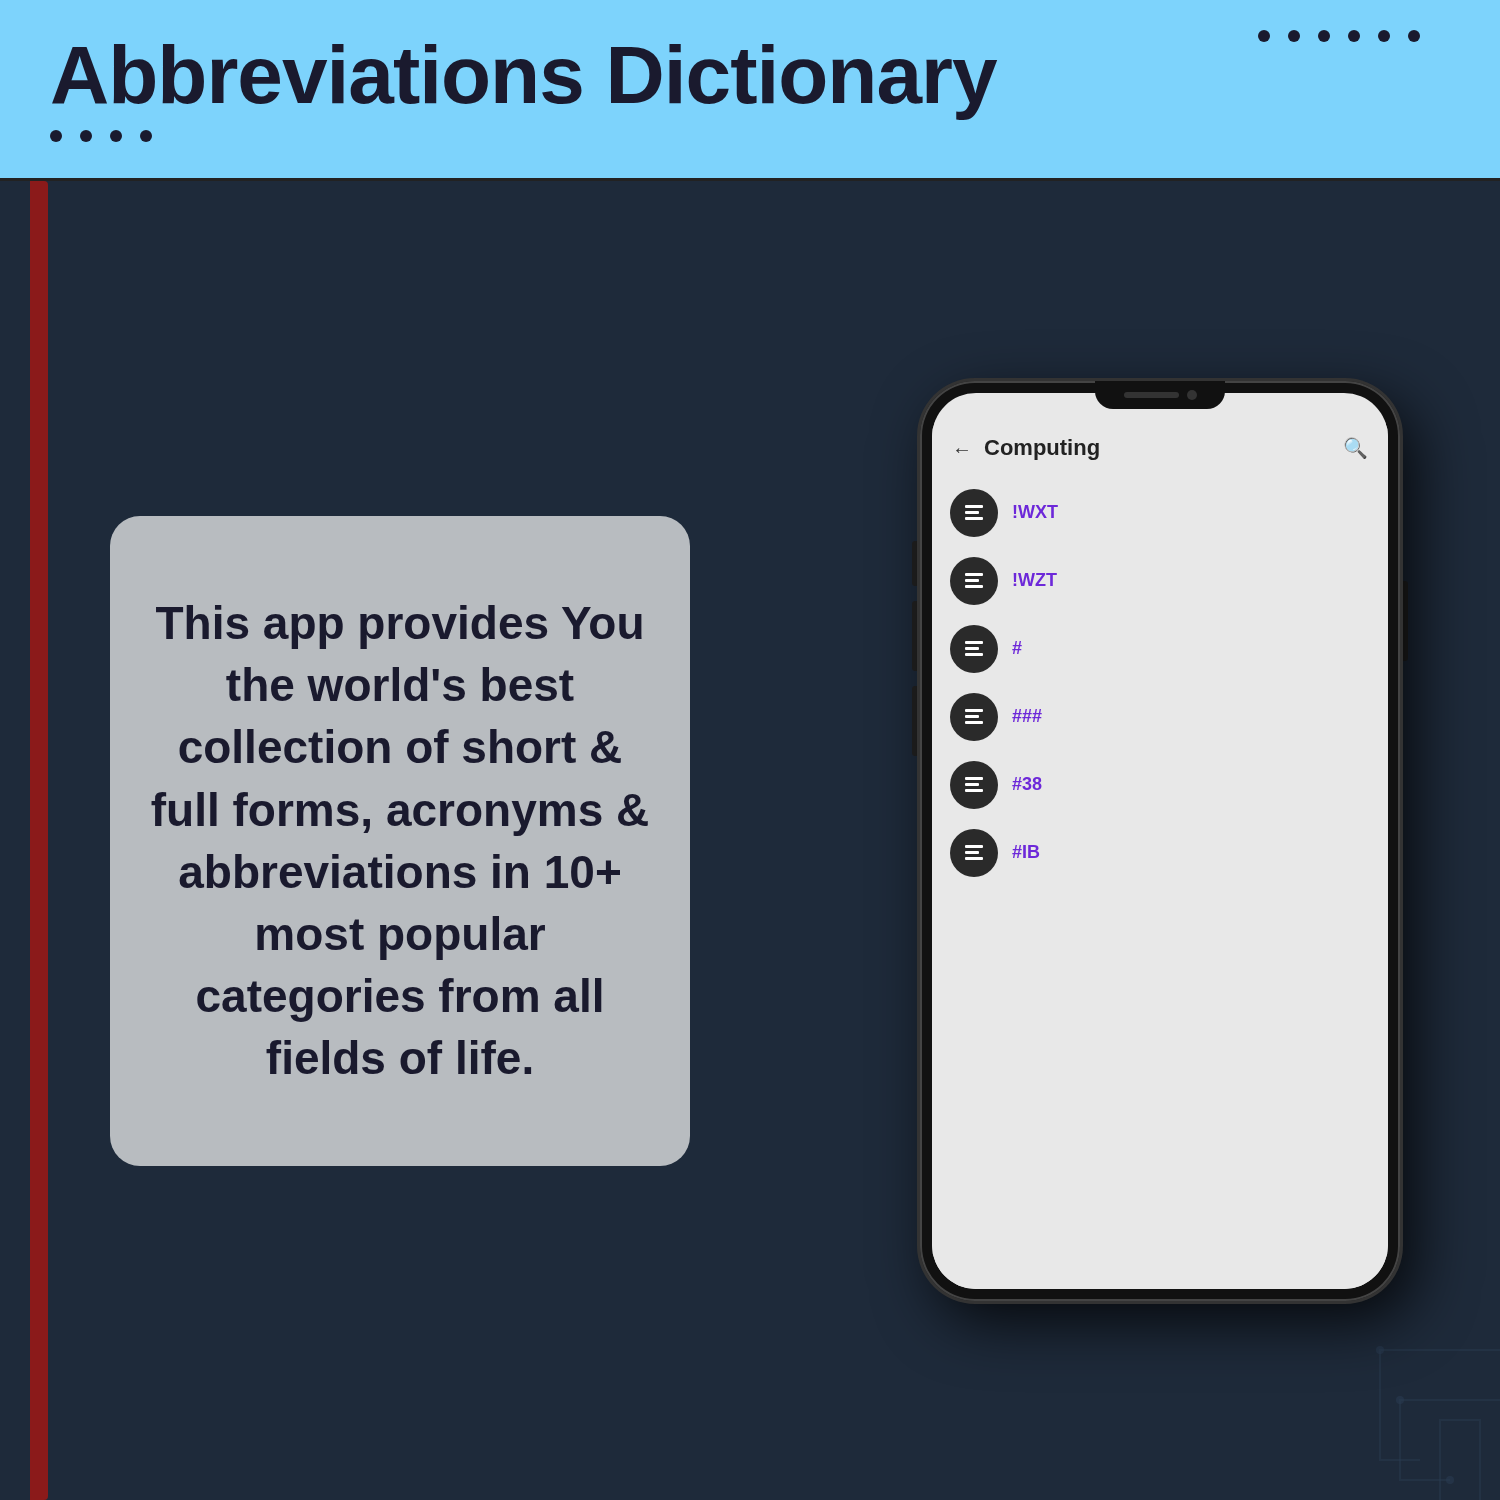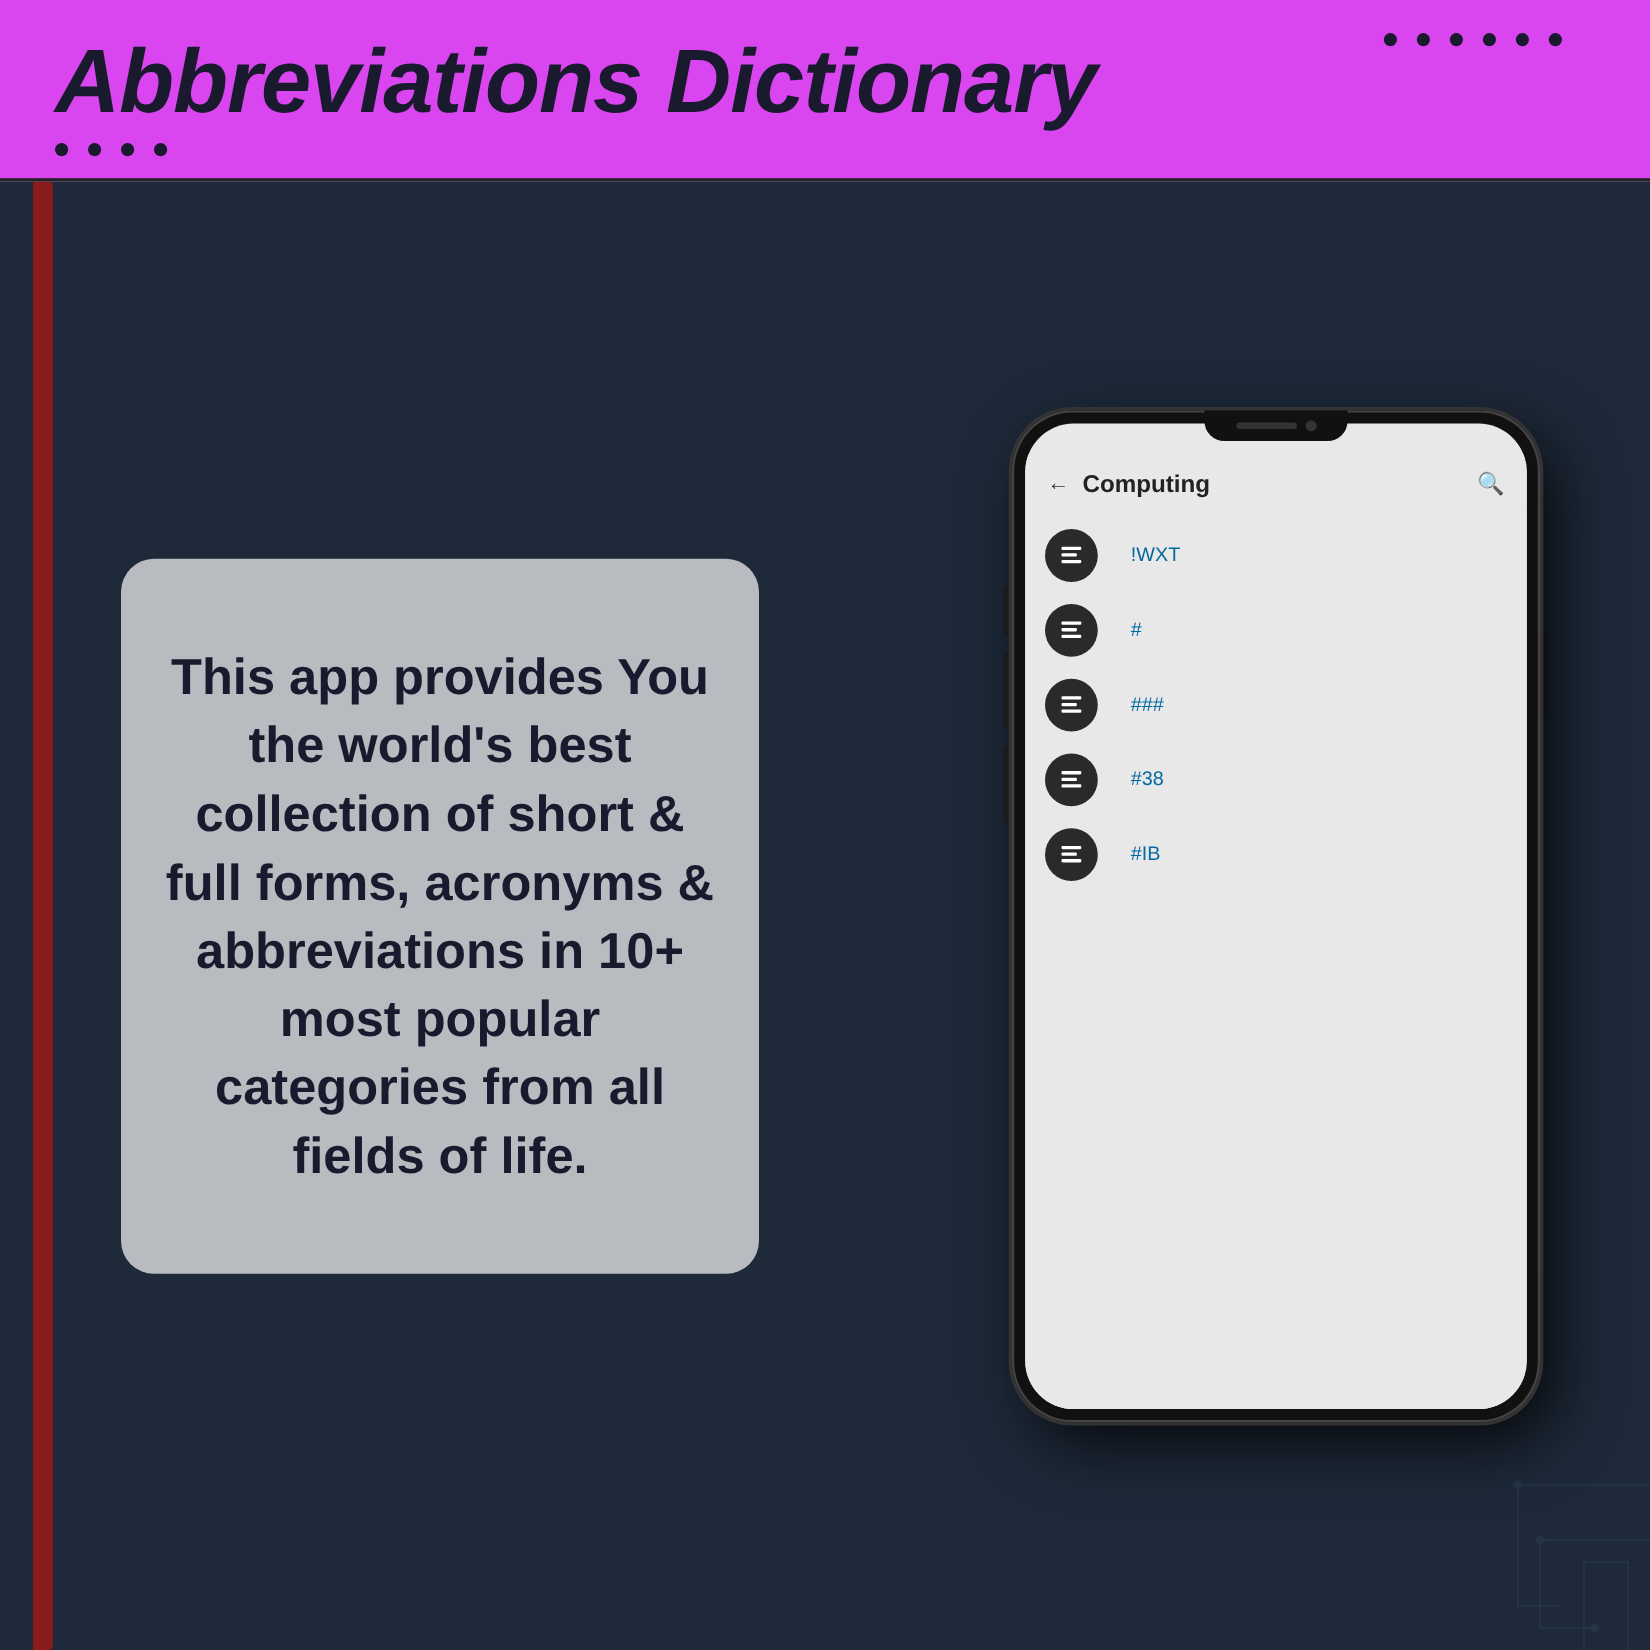"Abbreviations Dictionary" .header { background: #d946ef -> #7dd3fc; font-style: italic -> none; padding: 30px 50px 20px 50px -> 30px 50px 36px 50px }
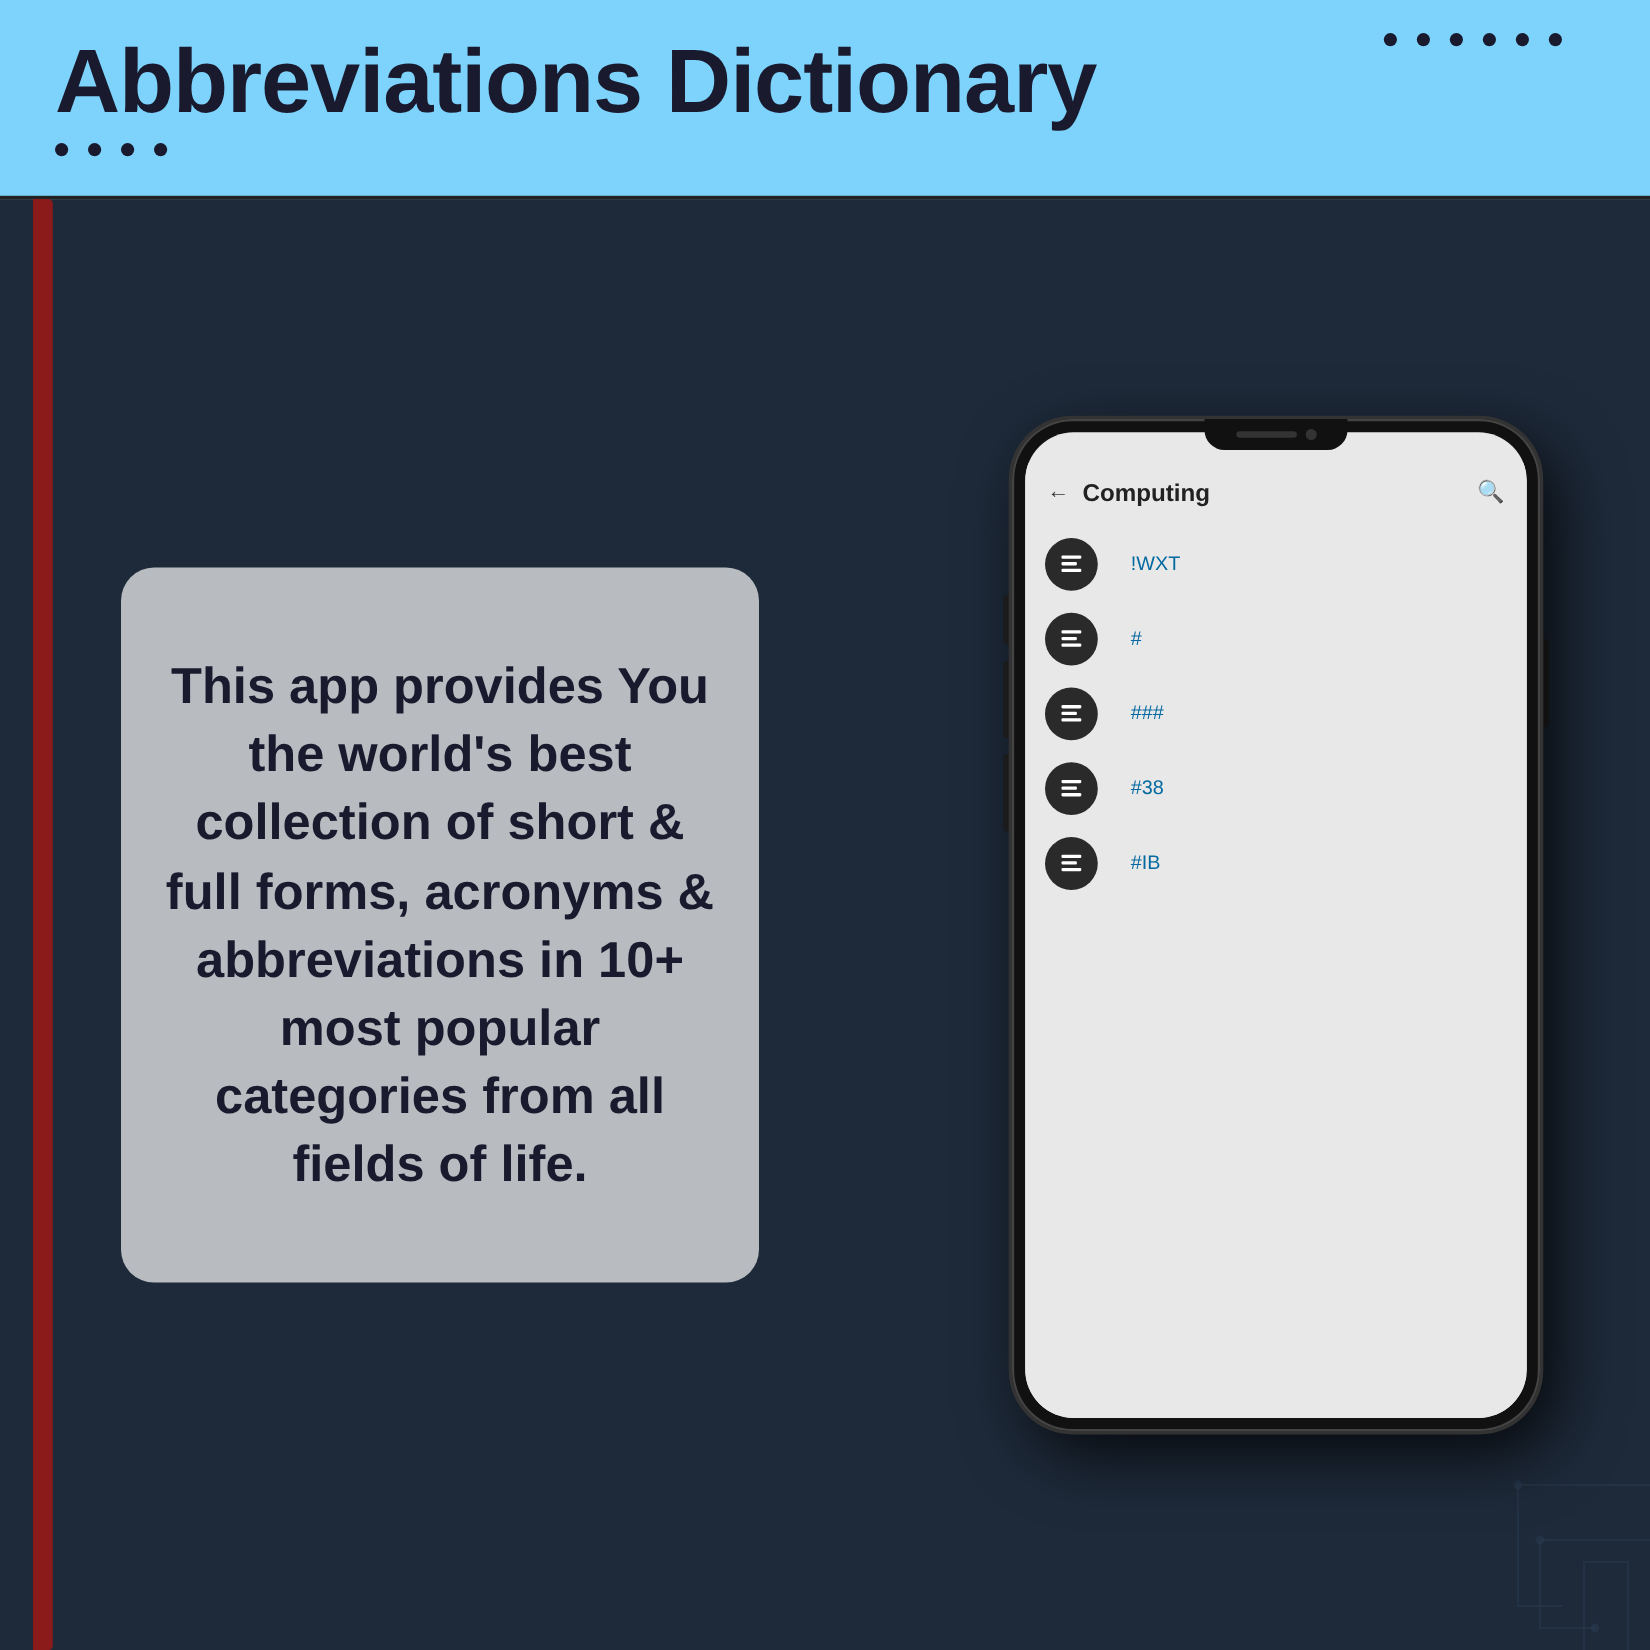"!WXT" .list-label { color: #0369a1 -> #6d28d9; font-weight: 400 -> 700; margin-left: 16px -> none }
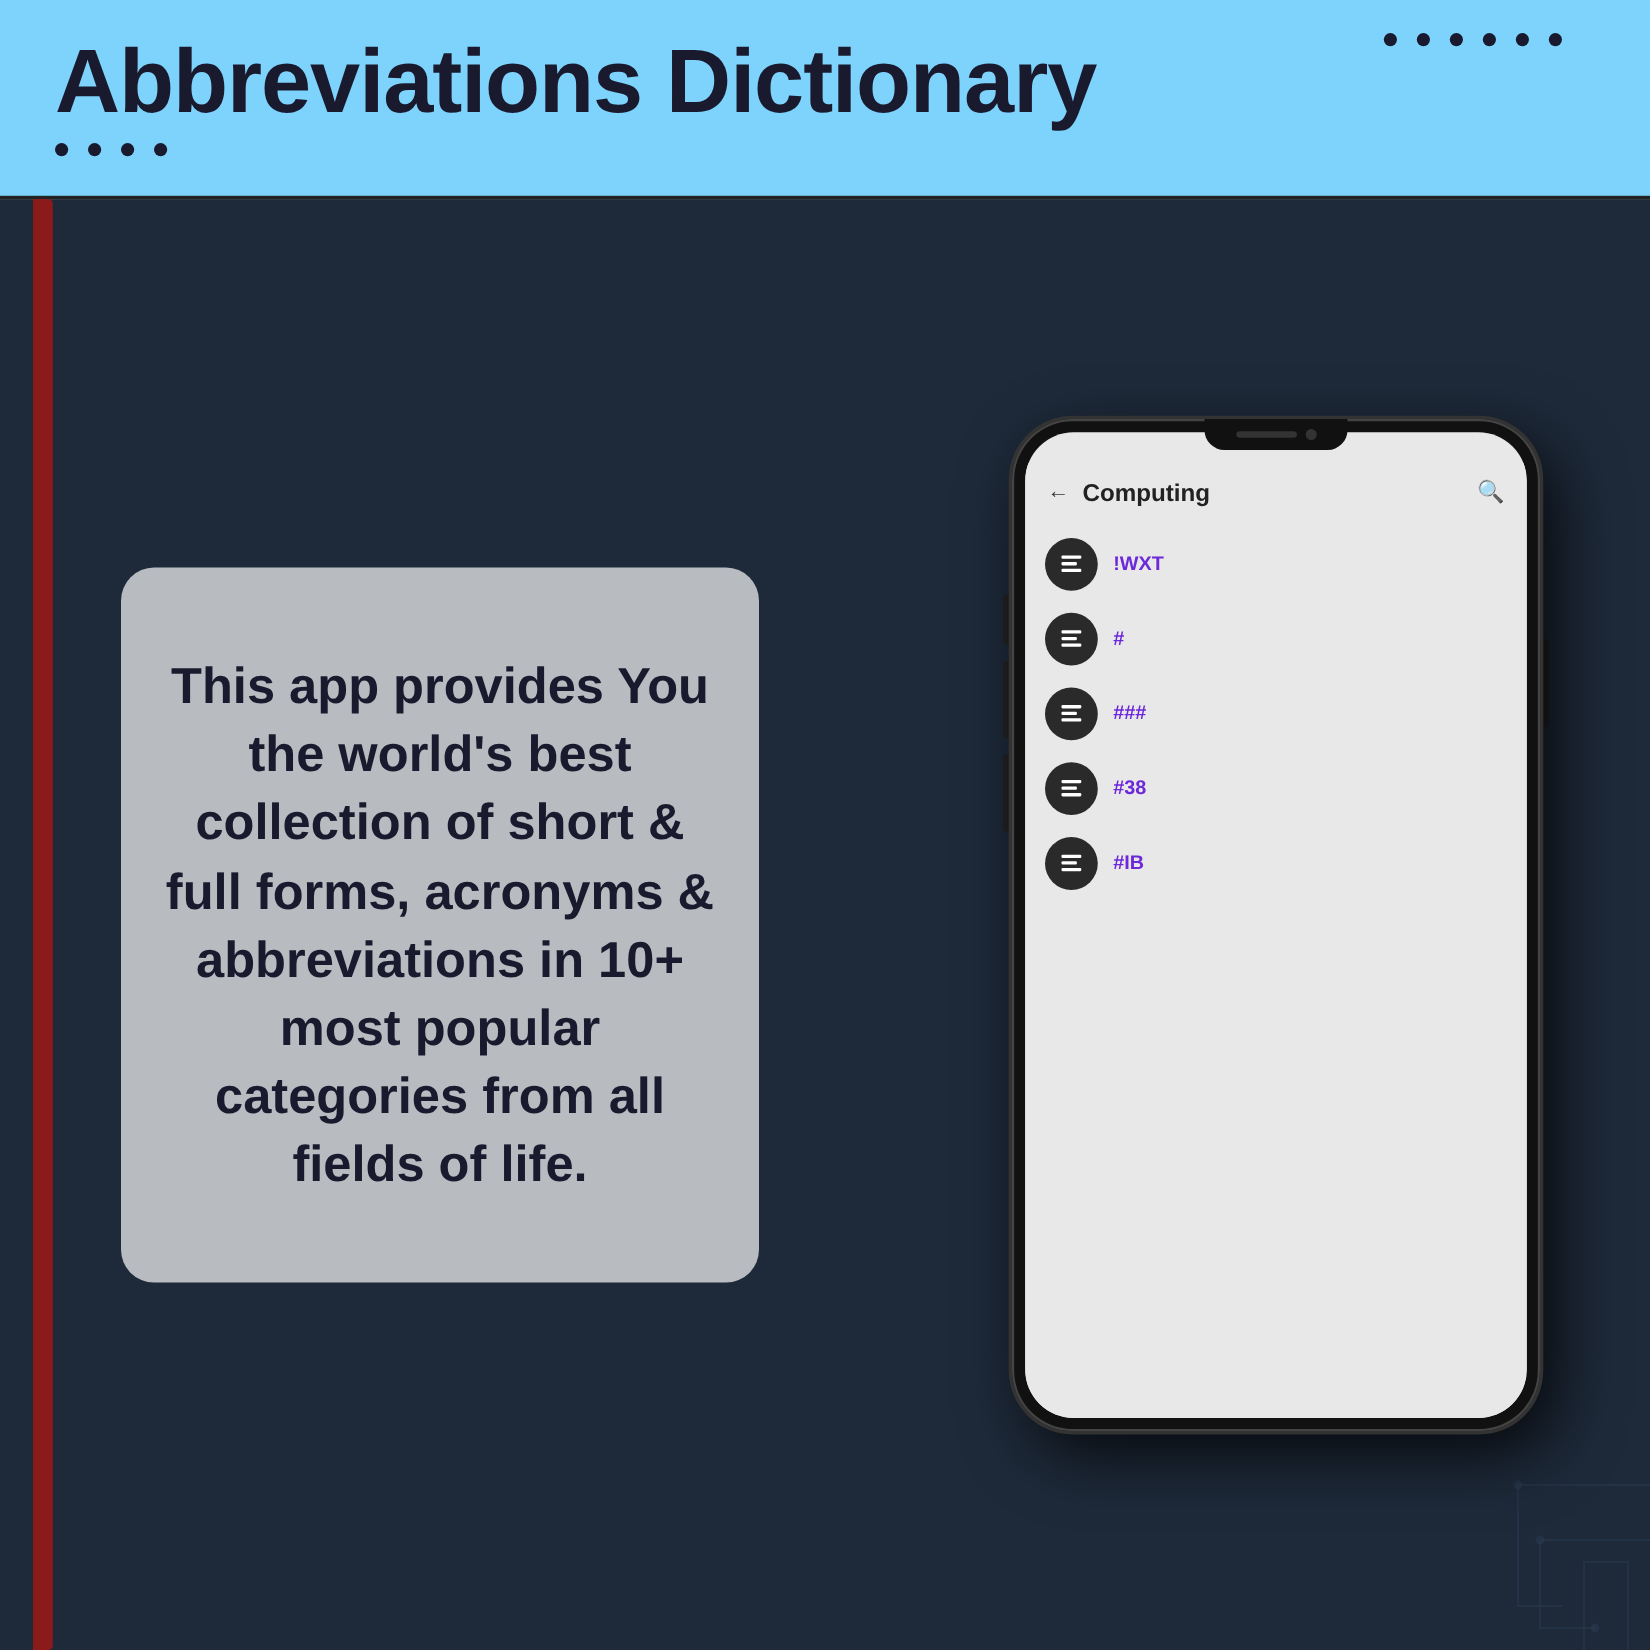"!WZT" div.list-item { html: none -> <div> <div> <div> <div></div> <div></div> <div></div> </div> </div> <span>!WZT</span> </div> }
